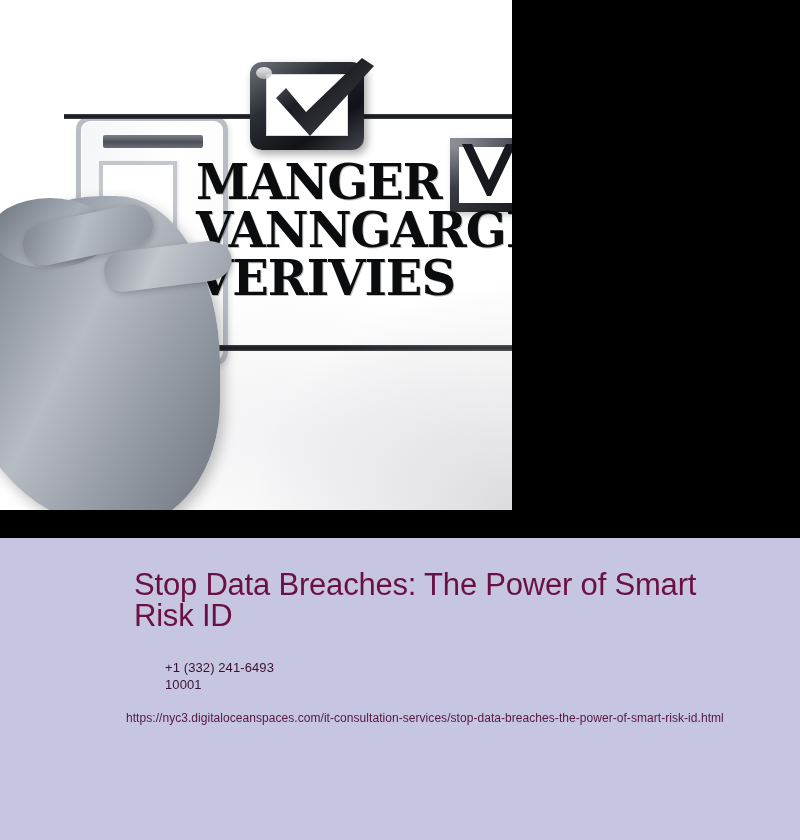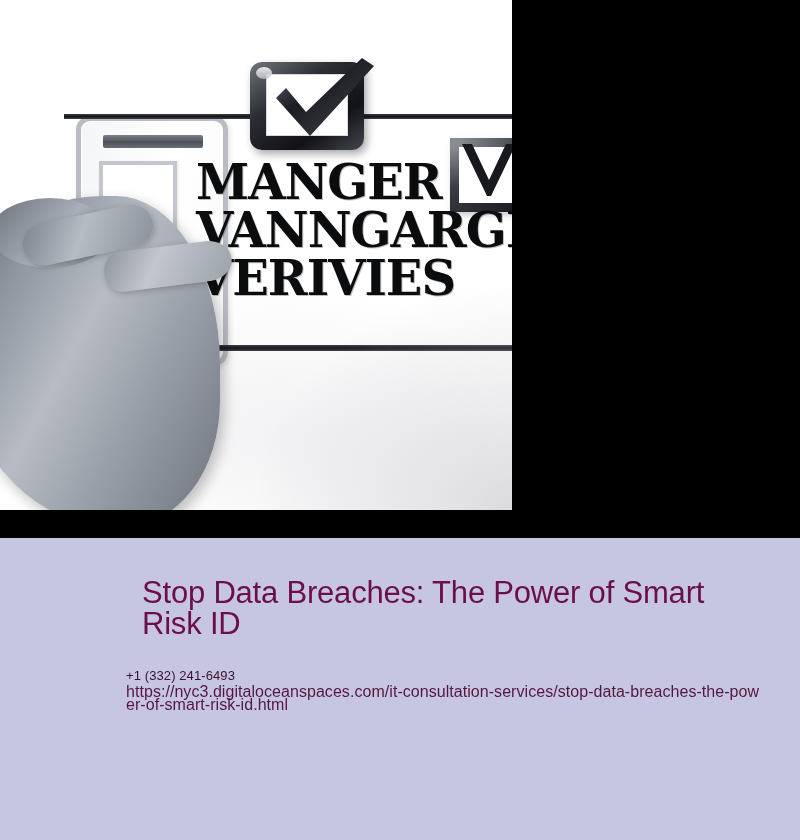"Stop Data Breaches: The Power" .post-title { margin: 16px -> 8px }
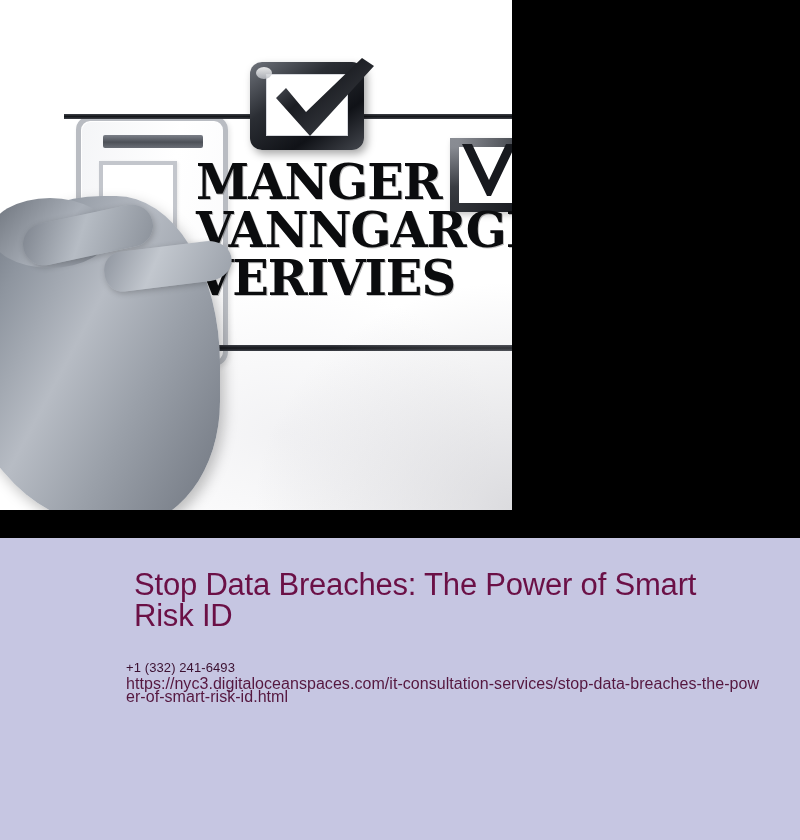"+1 (332) 241-6493" .contact-list li { margin-left: none -> 39px }
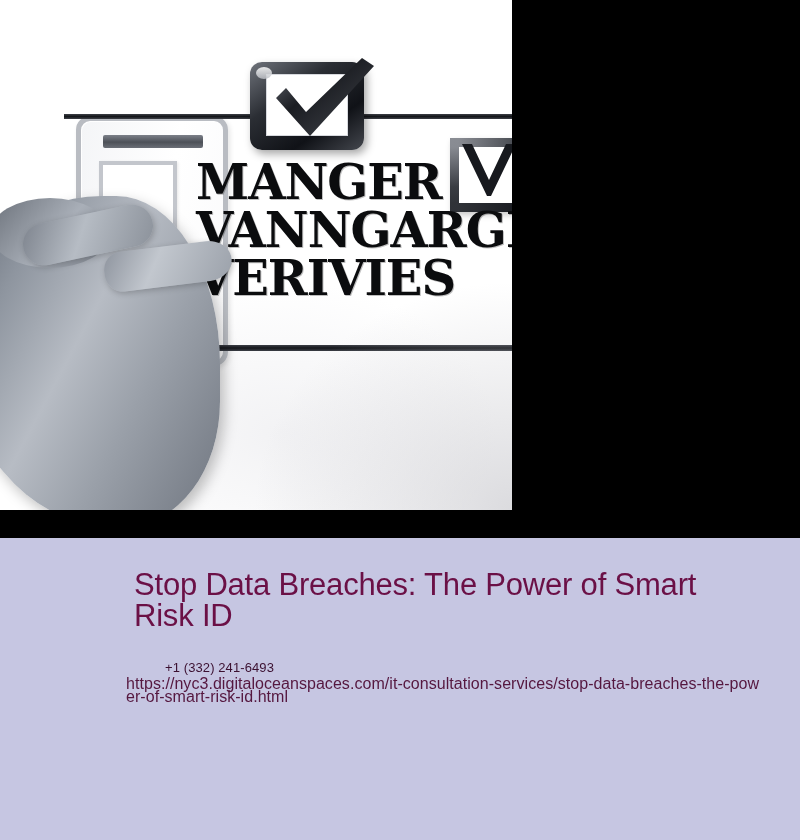"10001" li { html: none -> <li>10001</li> }
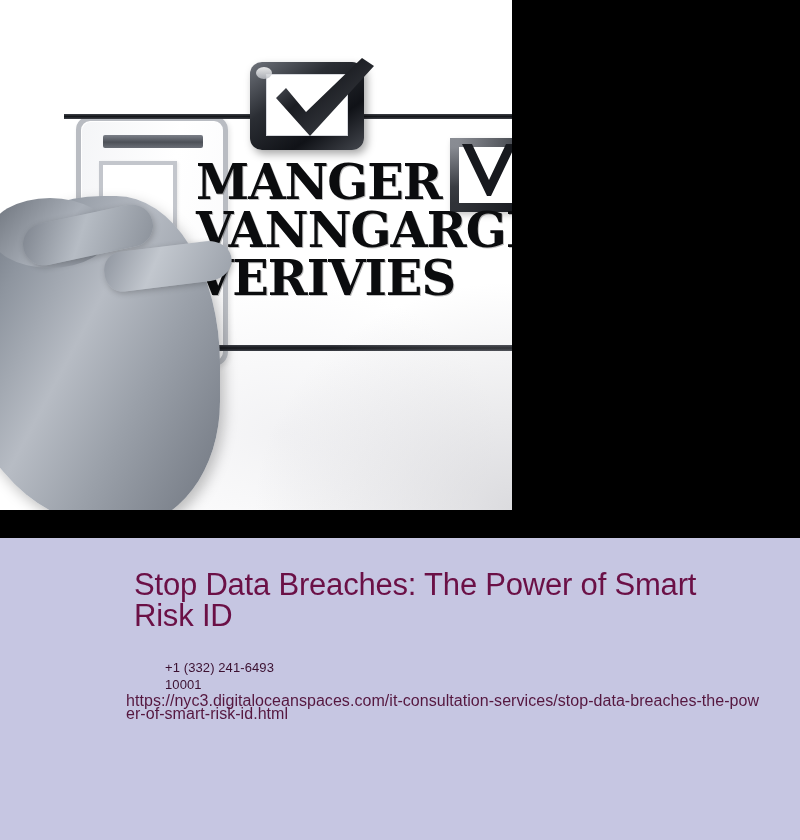"https://nyc3.digitaloceanspaces.com/it-c" .source-url { font-size: 16px -> 12px; margin: 1px 0 0 0 -> 19px 0 0 0 }
